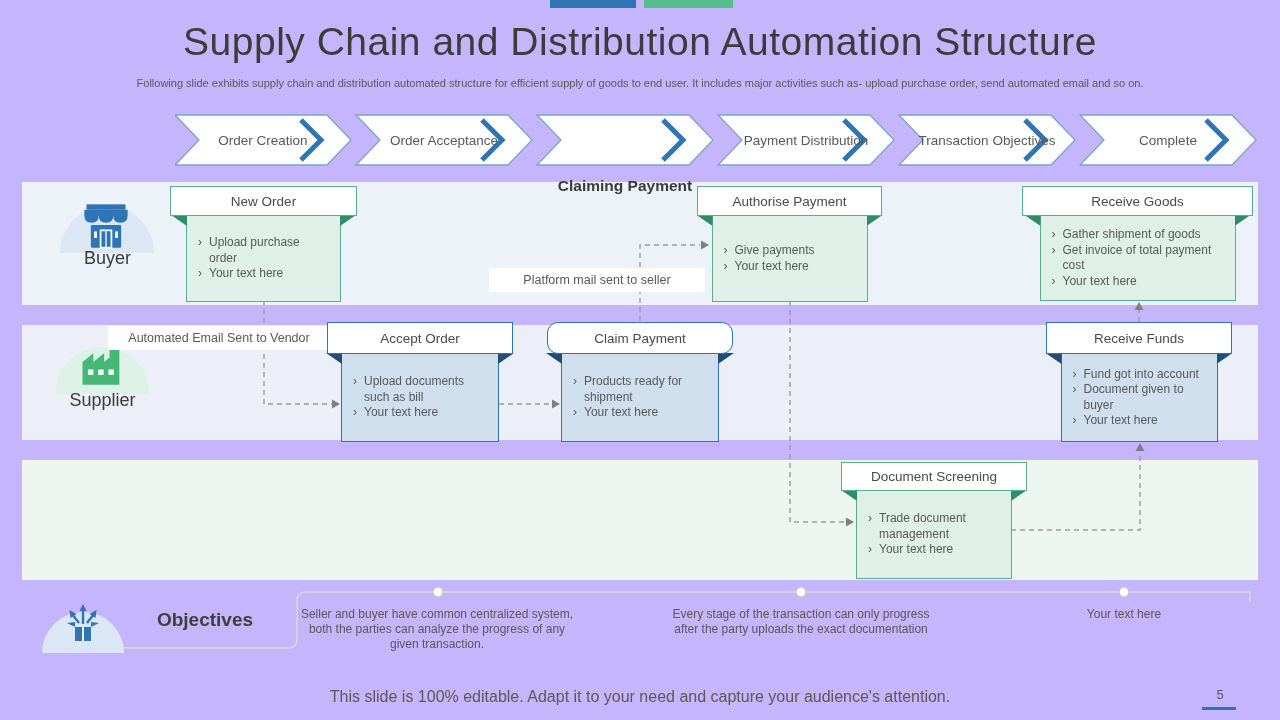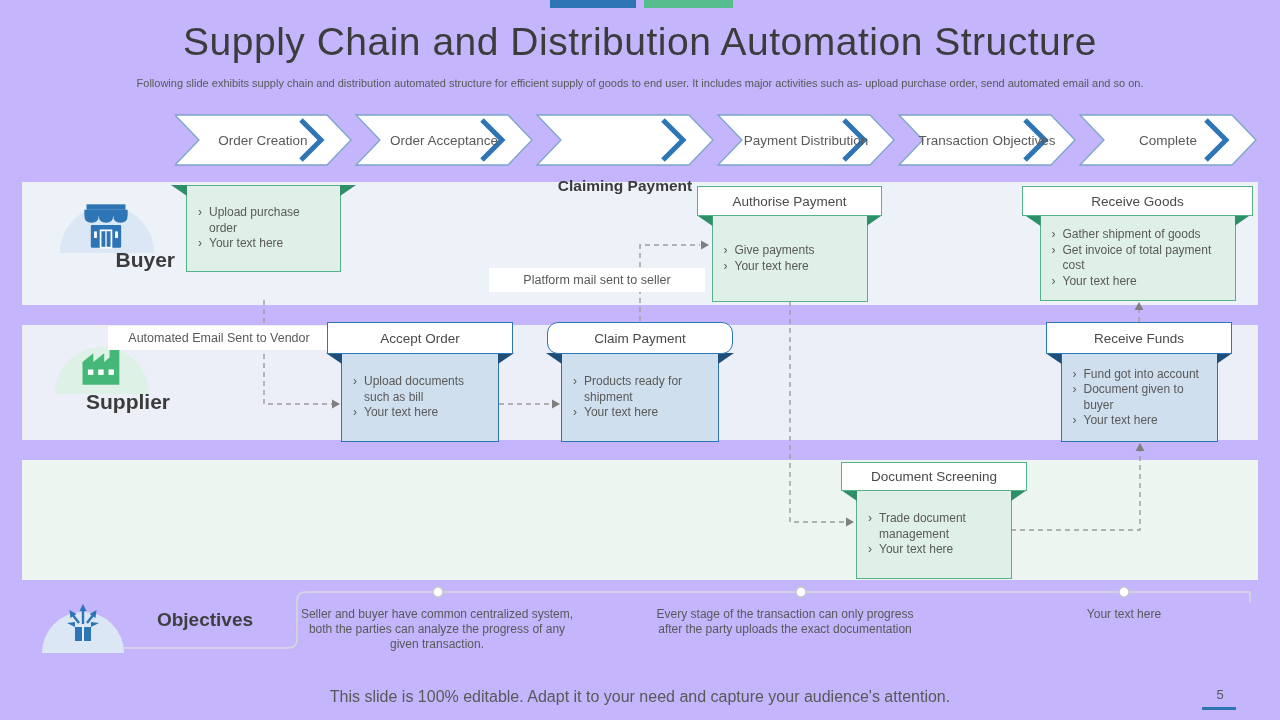"New Order" div.fb-header { html: none -> <div>New Order</div> }
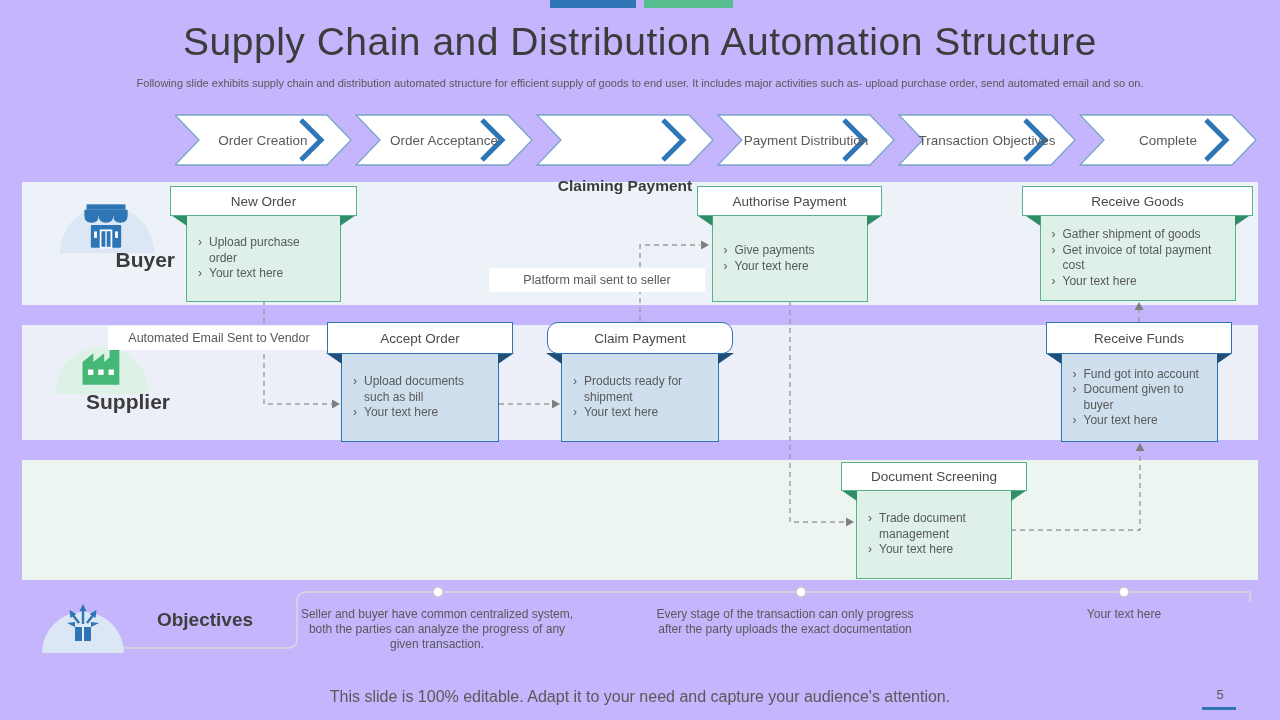"Buyer" .role-label { font-size: 21px -> 18px; font-weight: bold -> normal; text-align: right -> center }
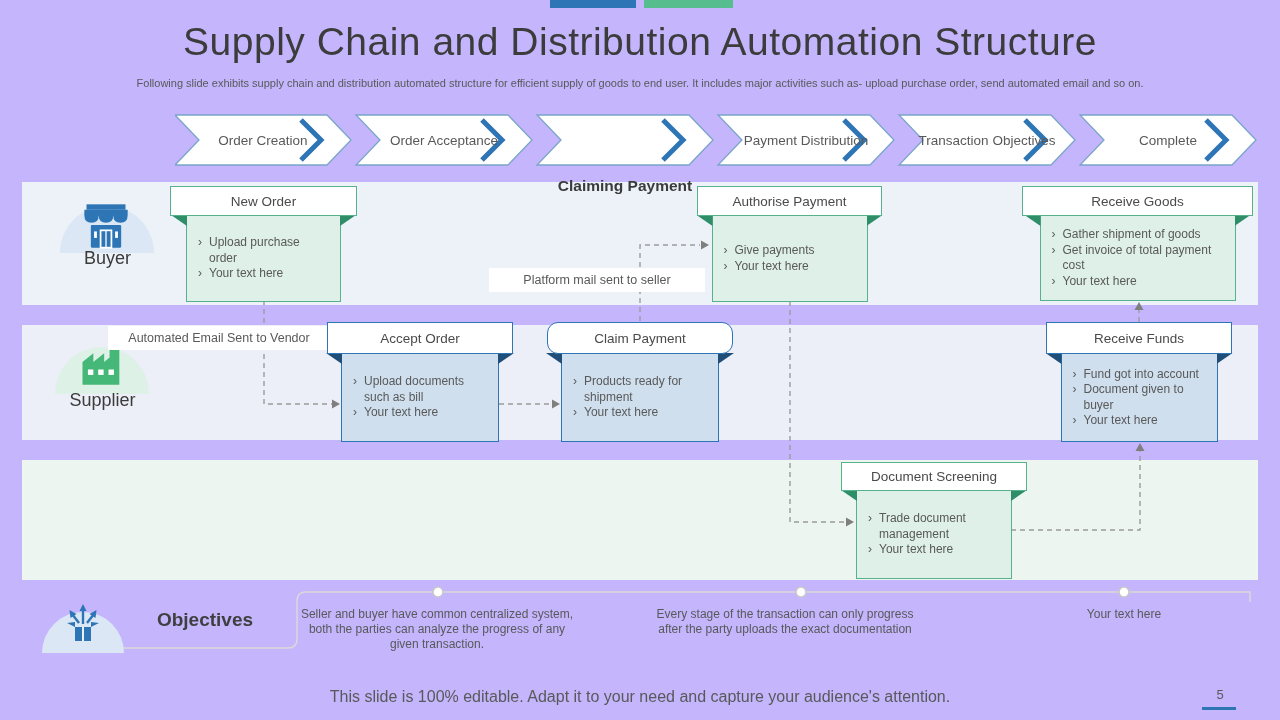"Every stage of the transaction" div.obj-text { left: 648px -> 664px }
